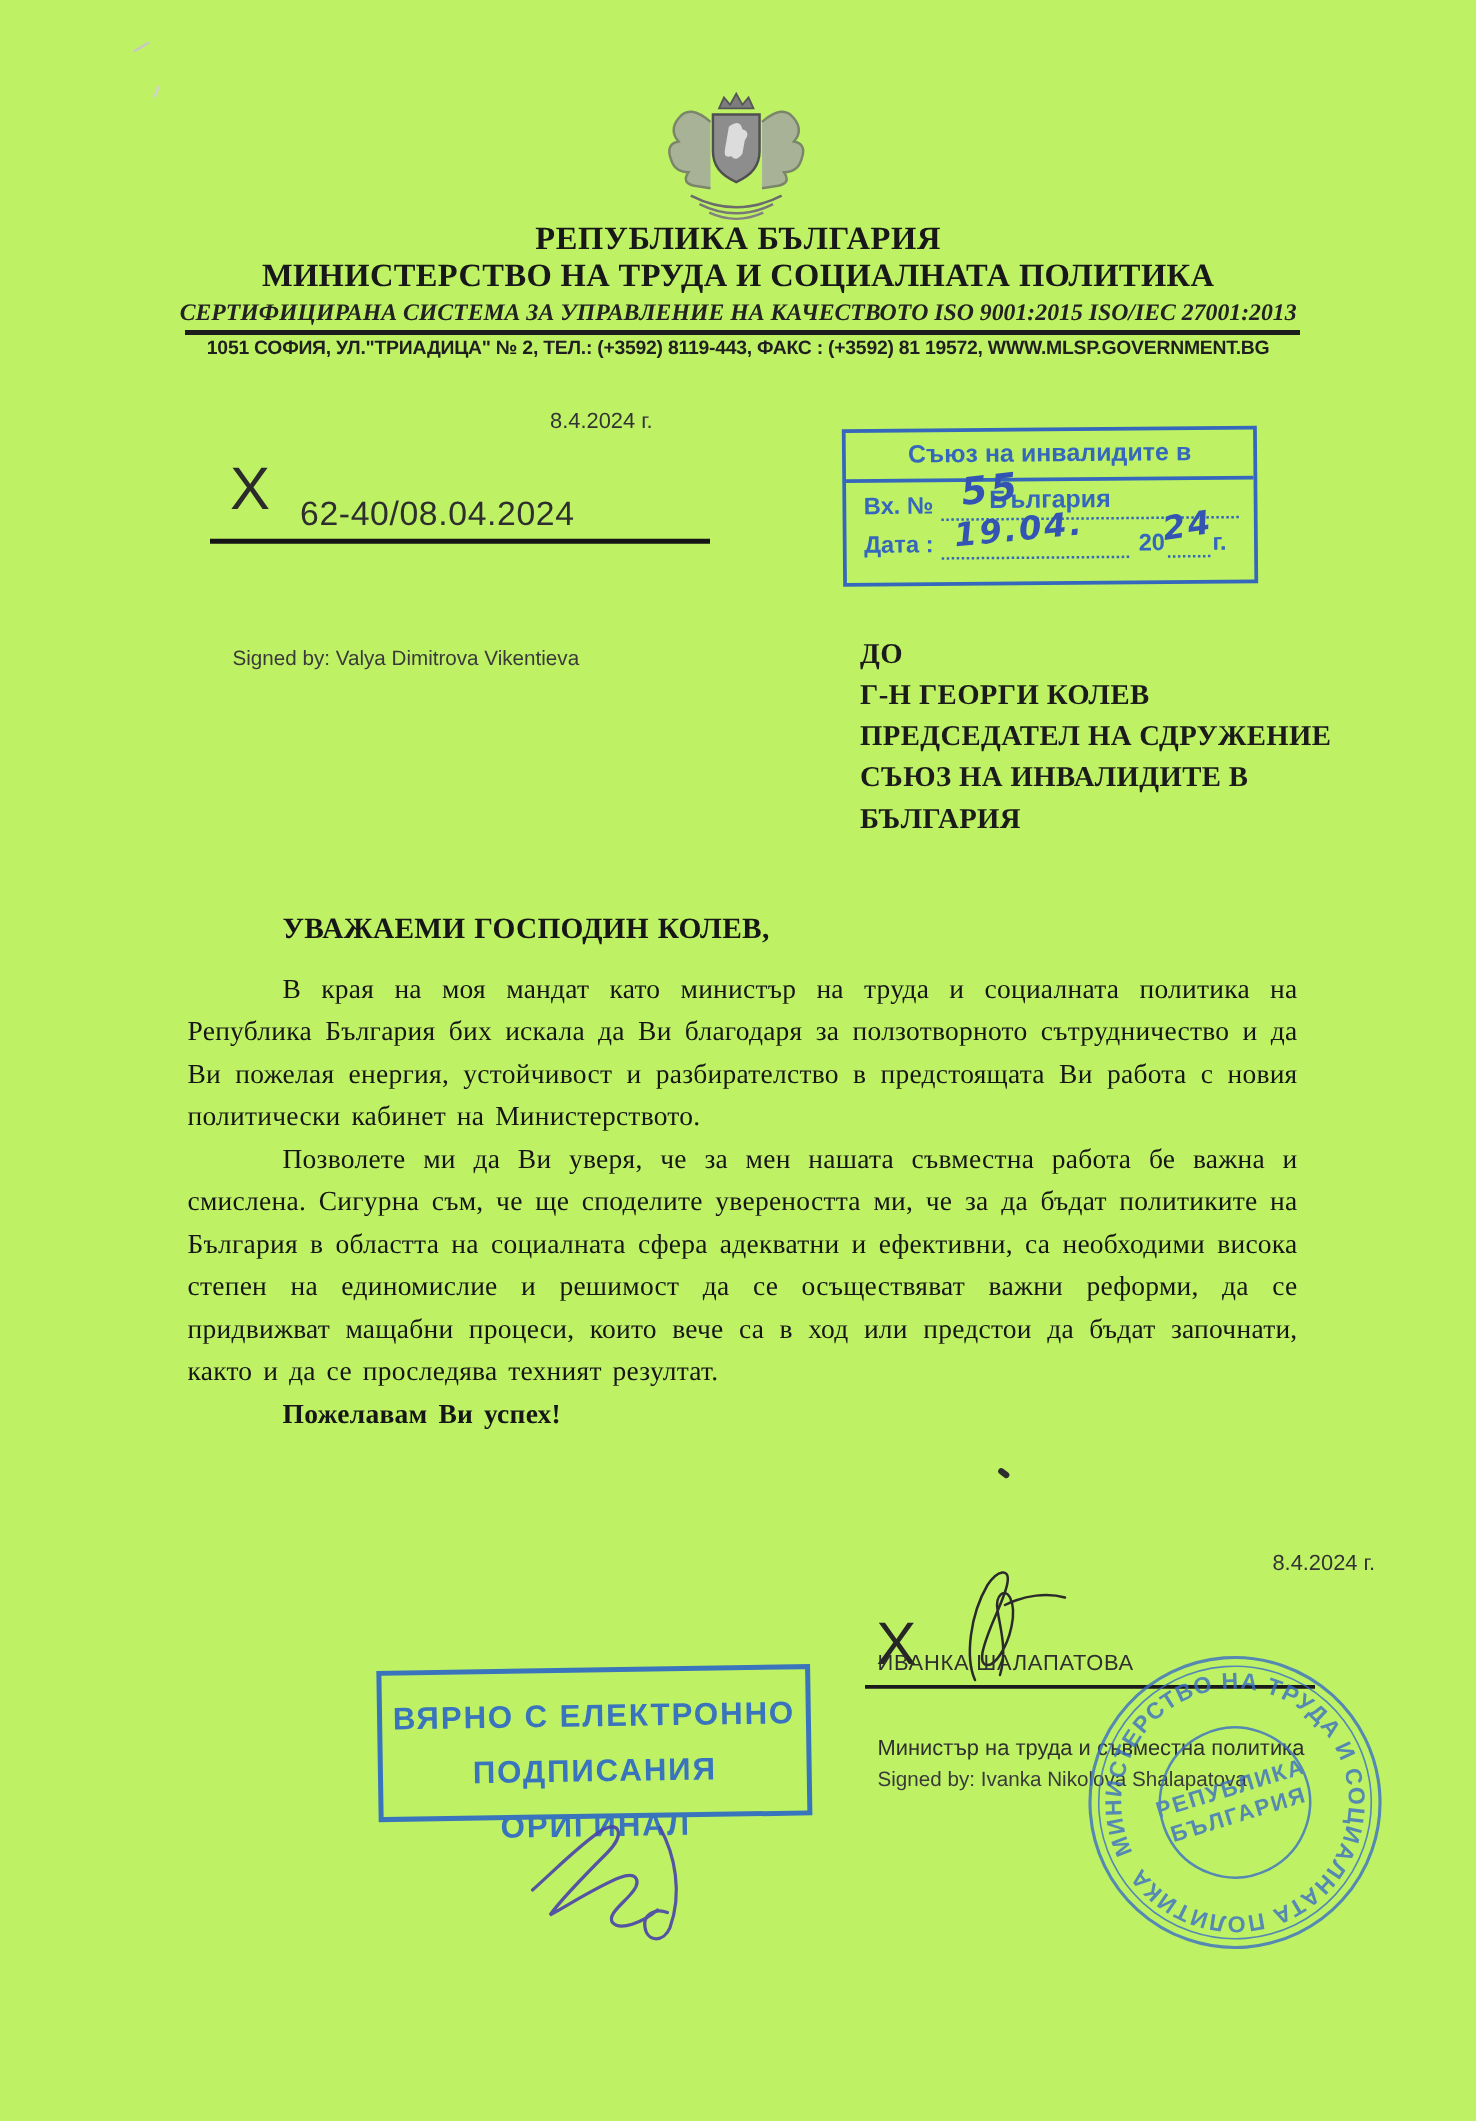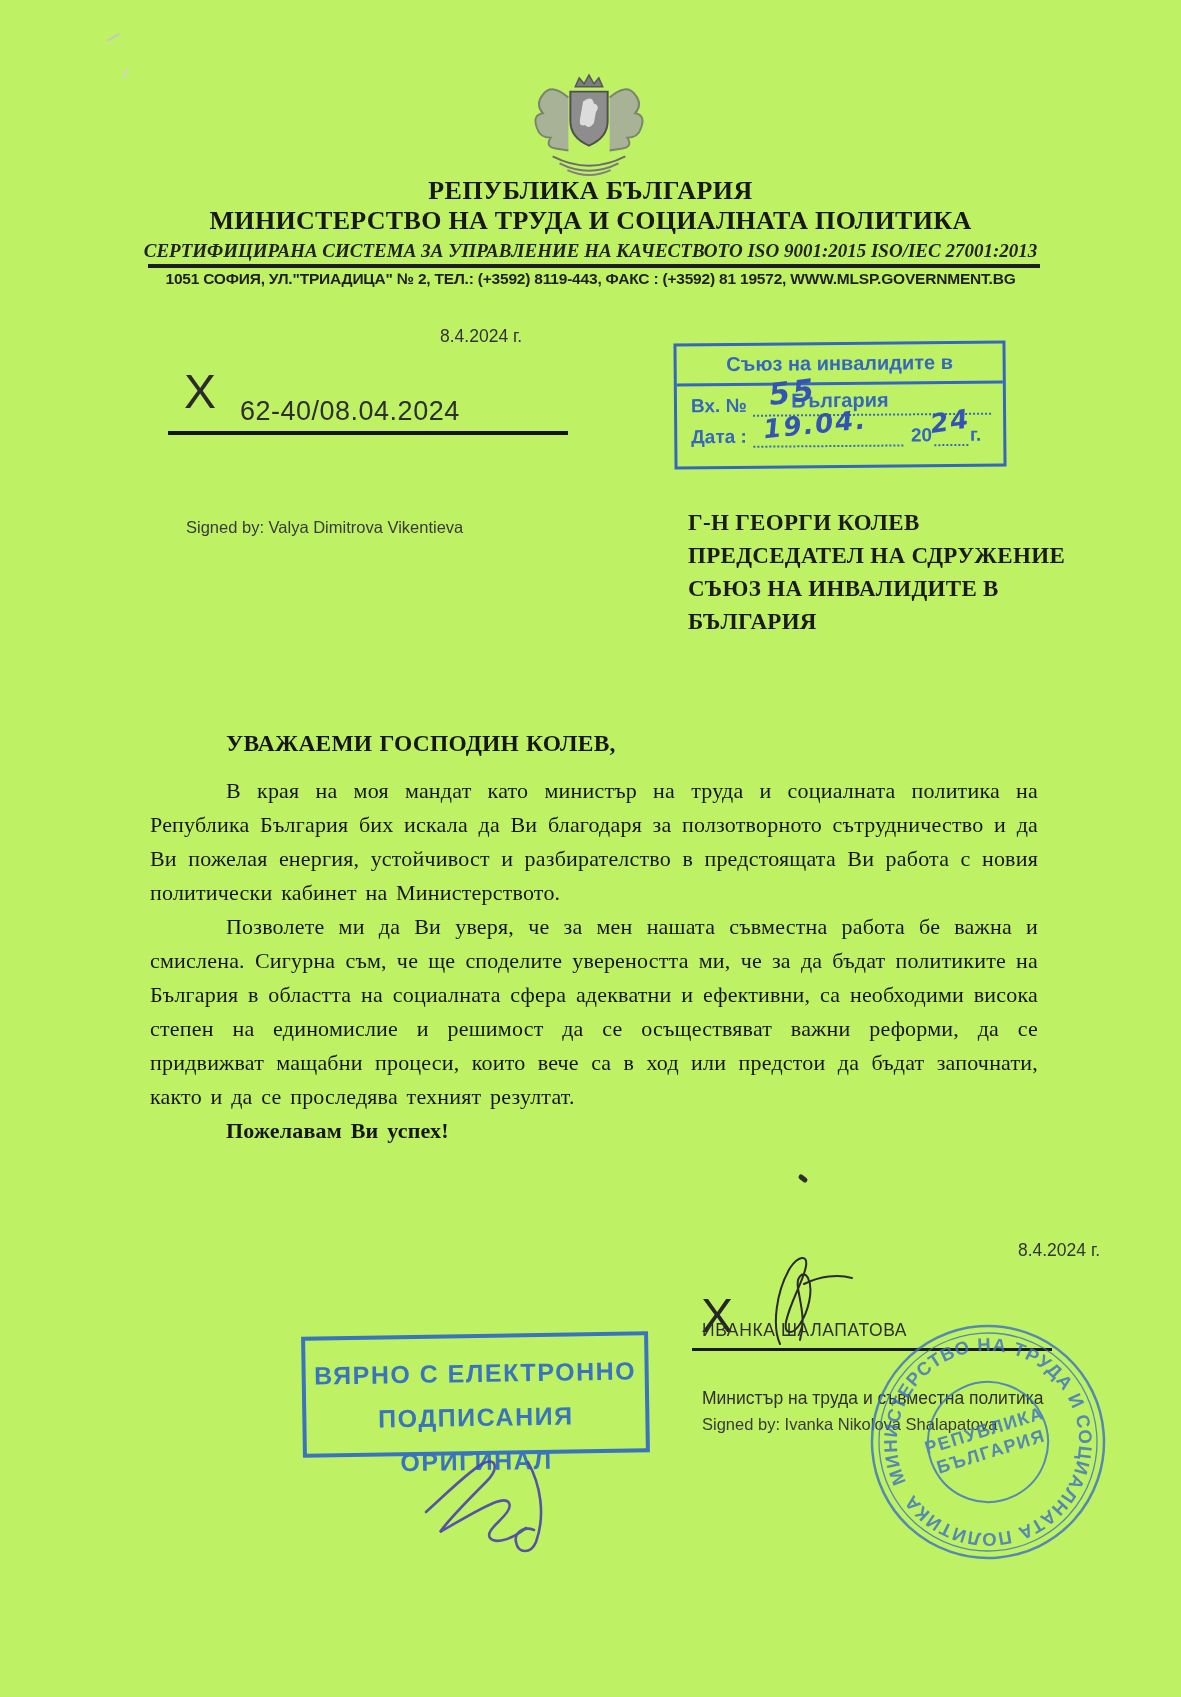"ДО" div { html: none -> <div>ДО</div> }
